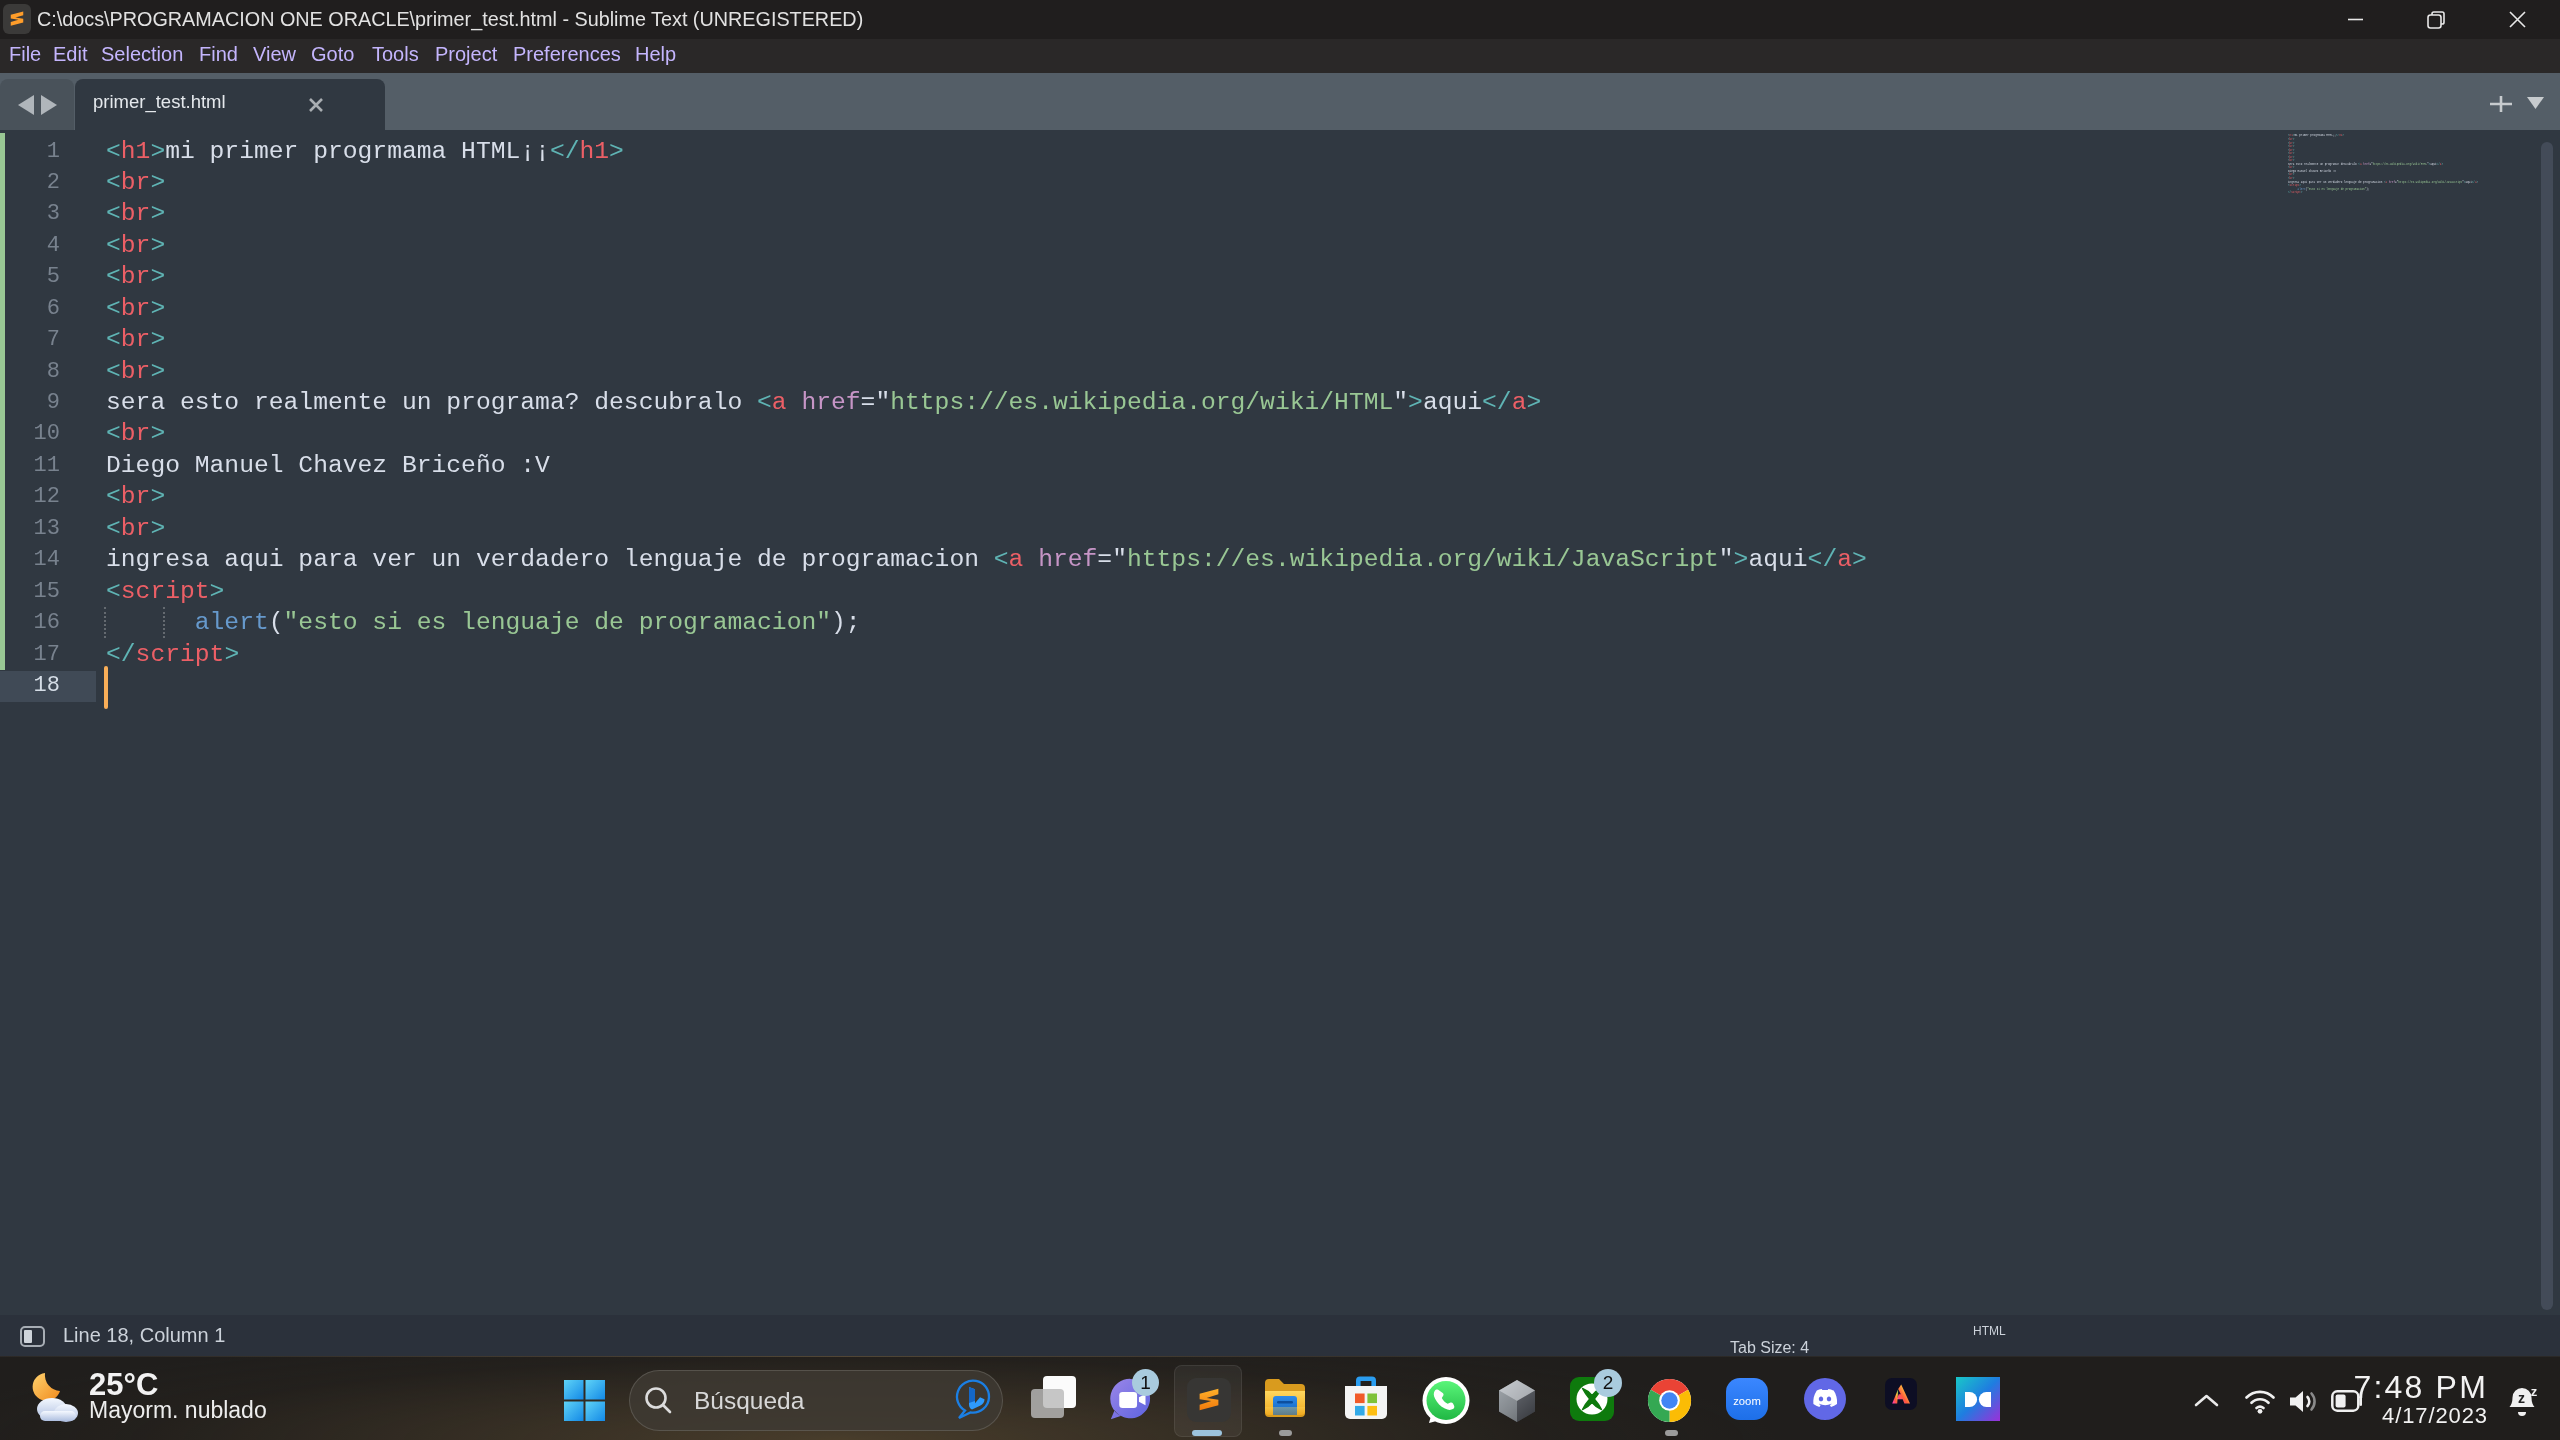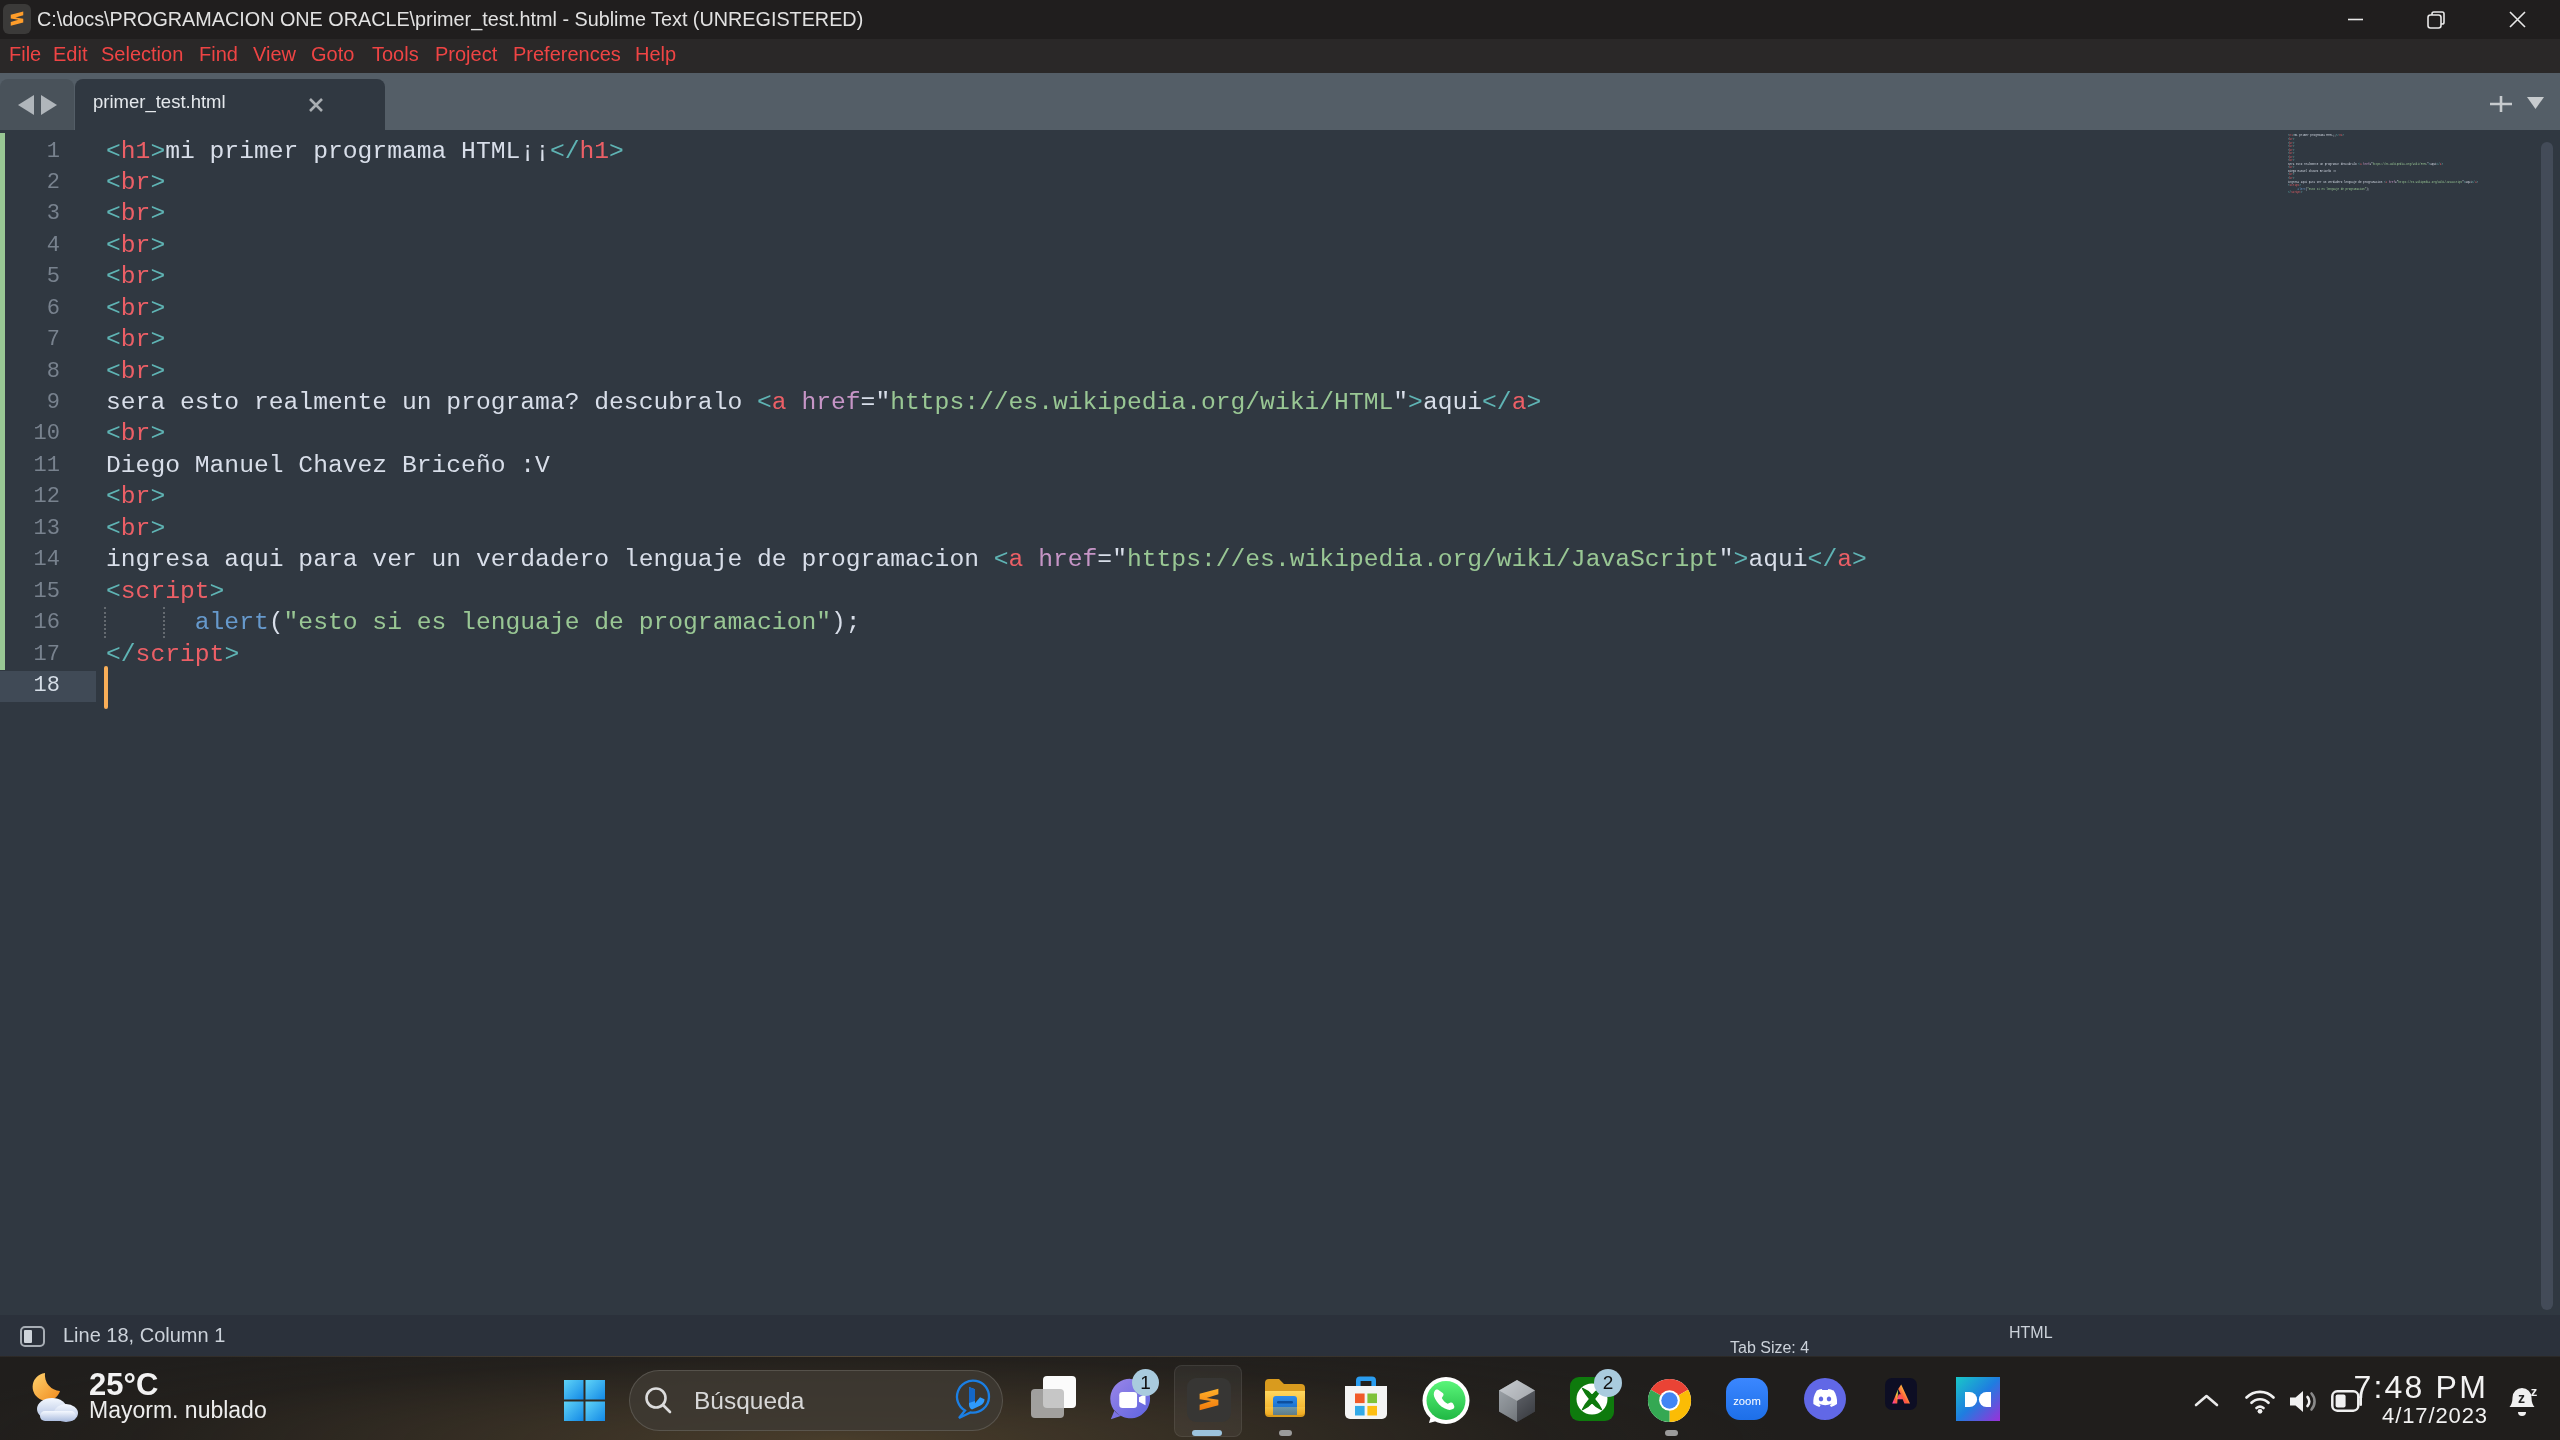"File" .menuitem { color: #ef4444 -> #c4b5fd }
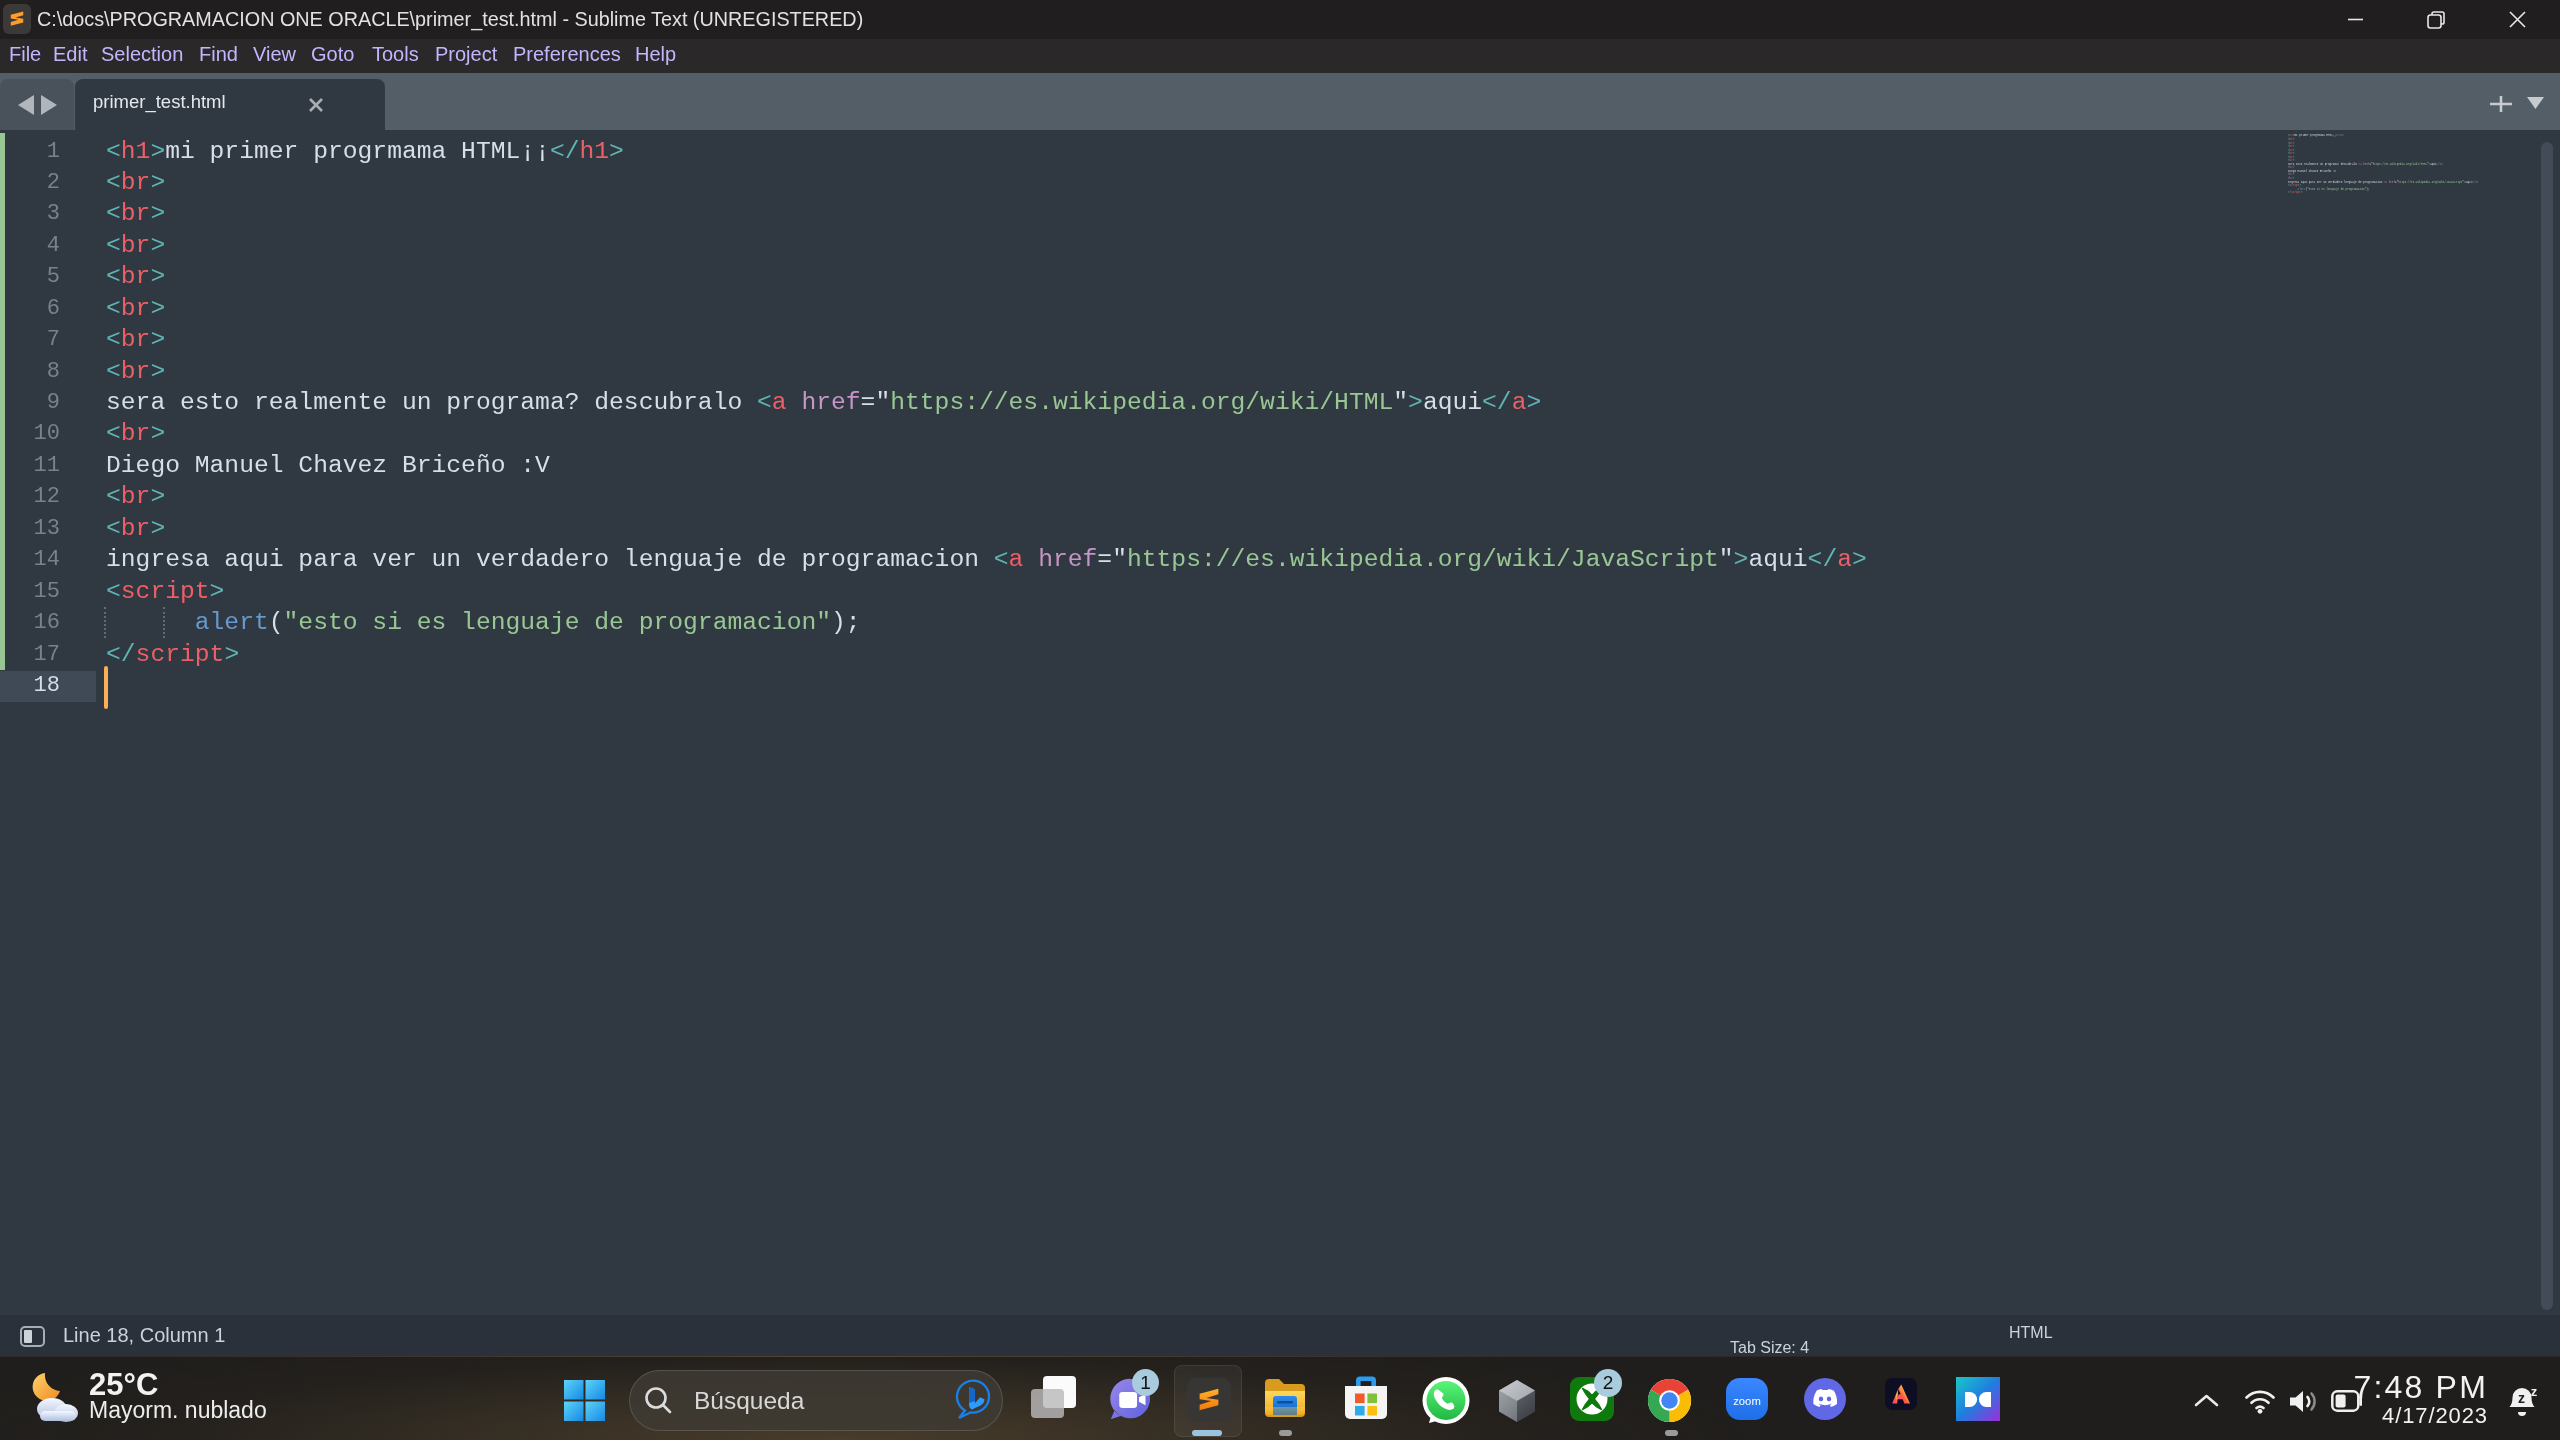"HTML" #sthtml { font-size: 16px -> 12px; margin-left: 36px -> none }
